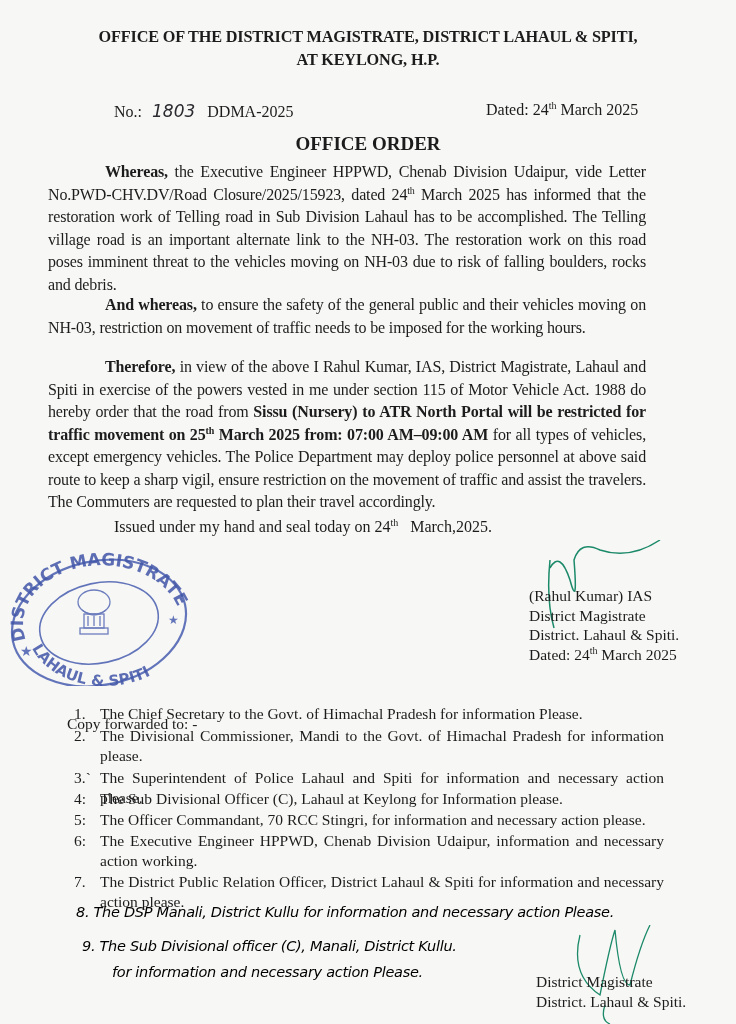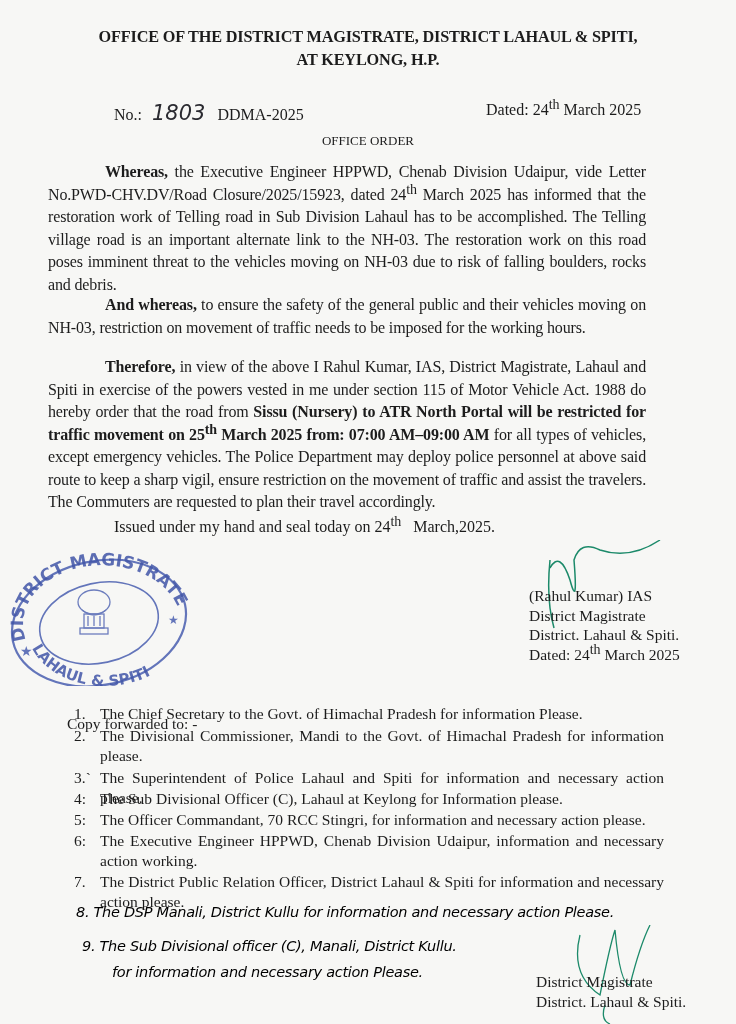"1803" span.hand { font-size: 21px -> 17px }
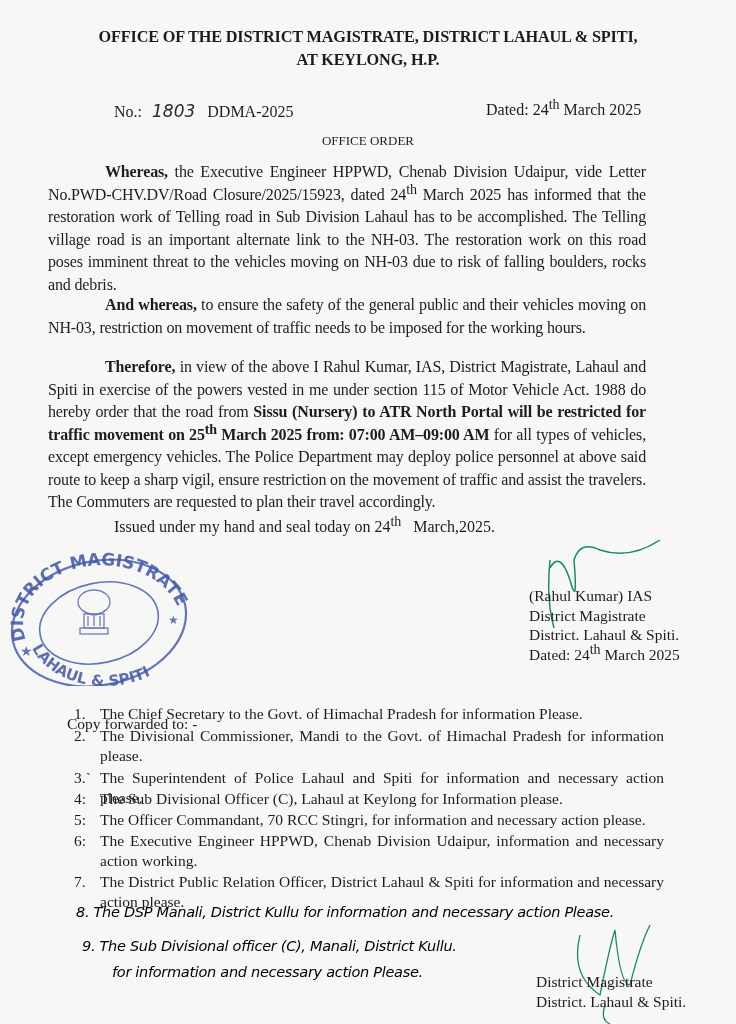"th" sup { font-size: 14px -> 10px }
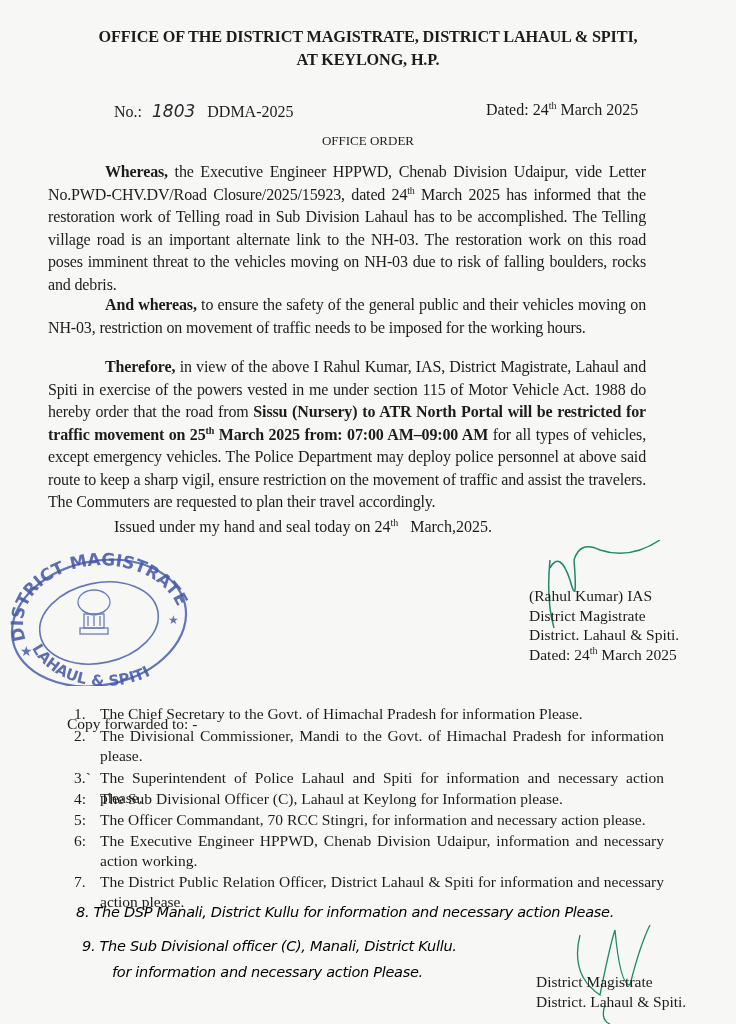"OFFICE ORDER" div.abs { font-size: 13px -> 19px; font-weight: normal -> bold }
